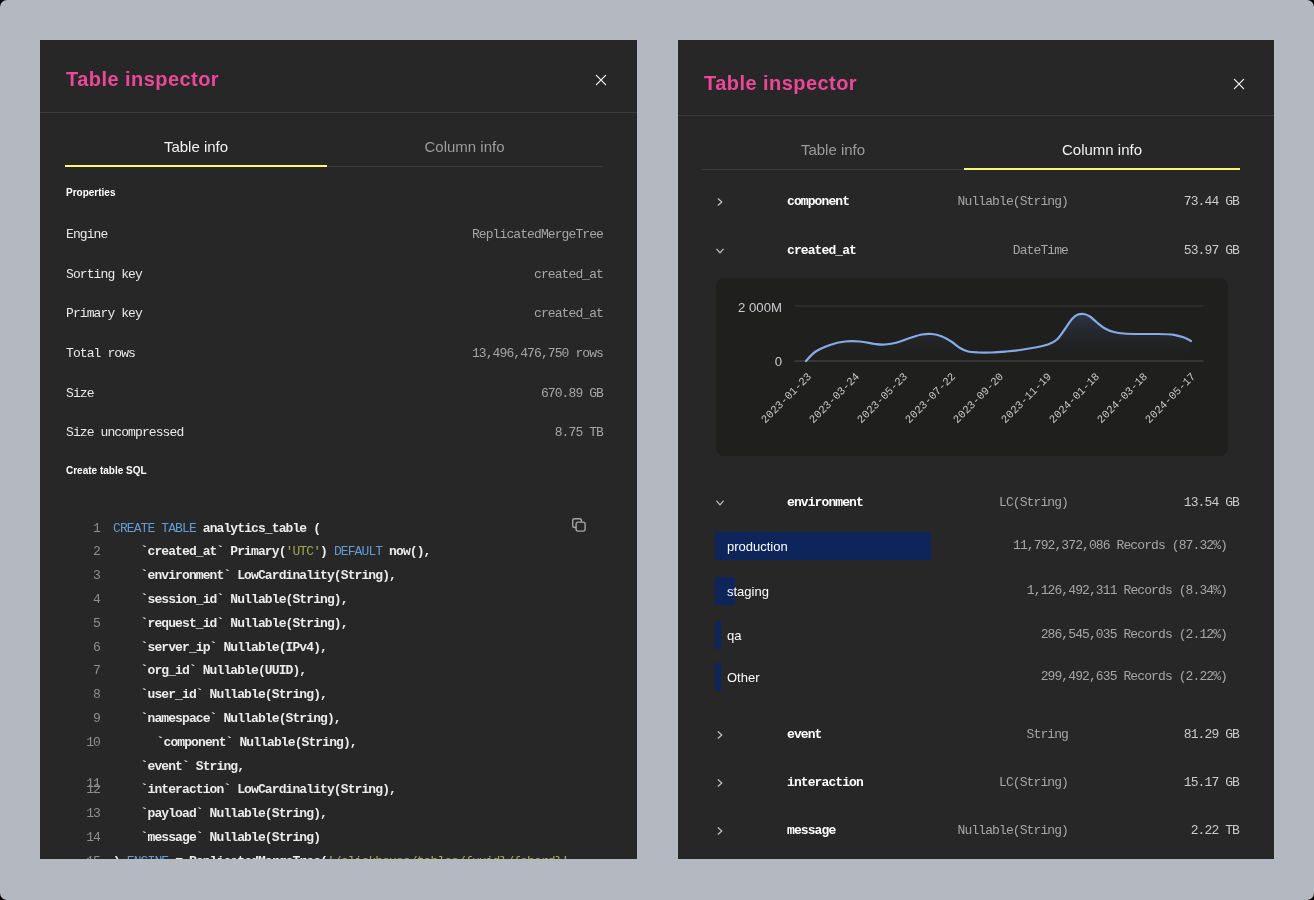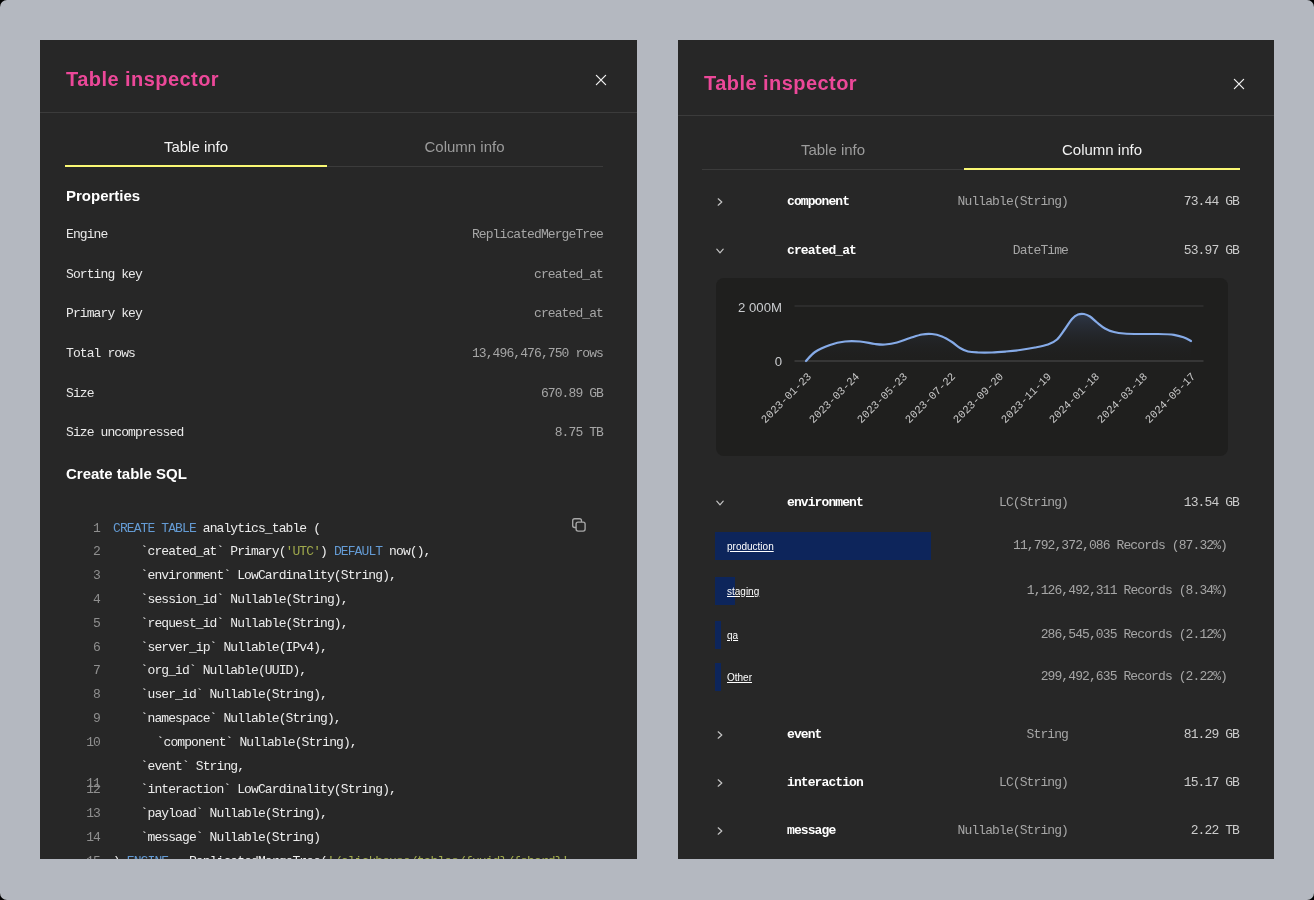"Properties" .shead { font-size: 15px -> 10px }
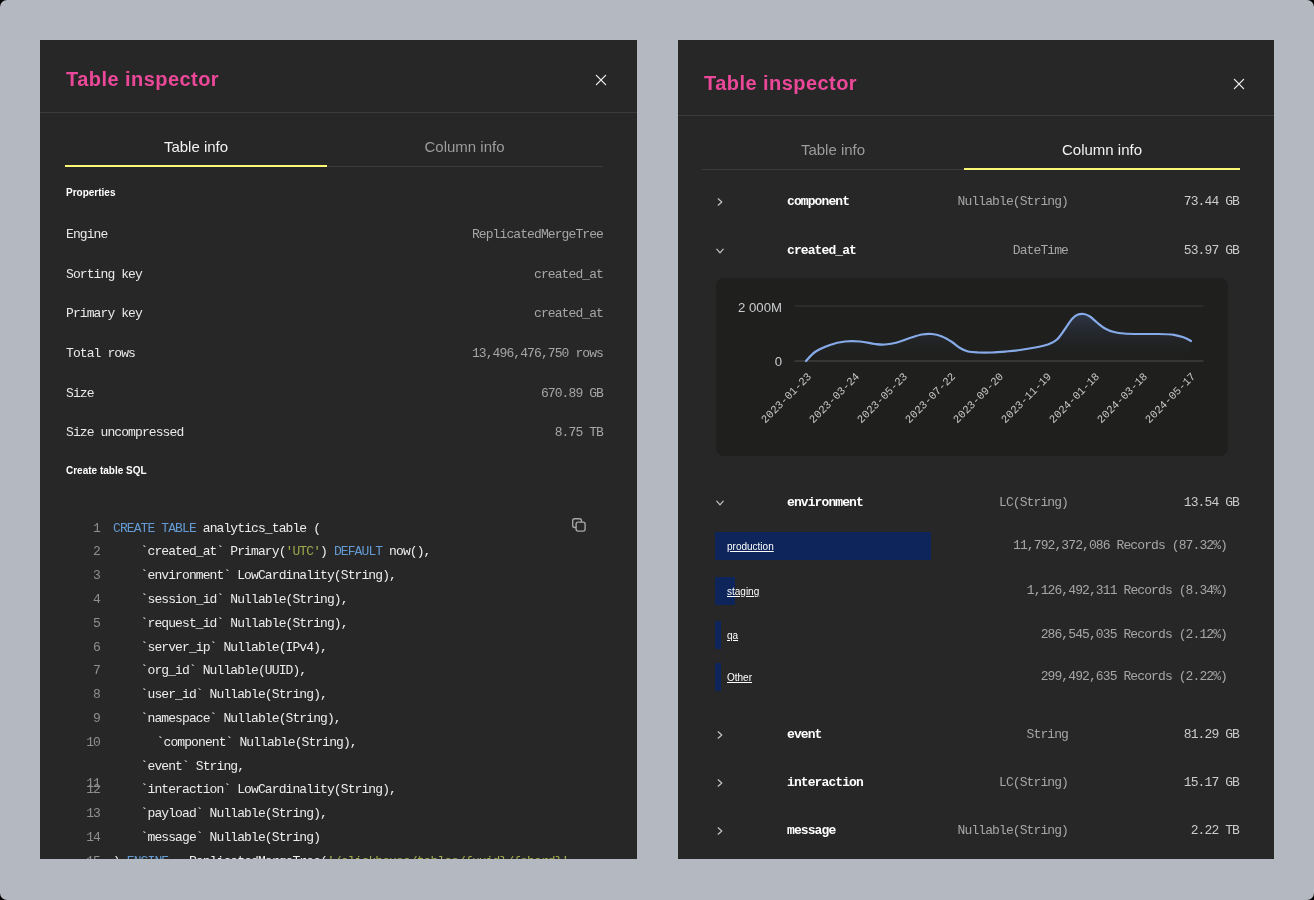"analytics_table (" .cod { font-weight: normal -> bold }
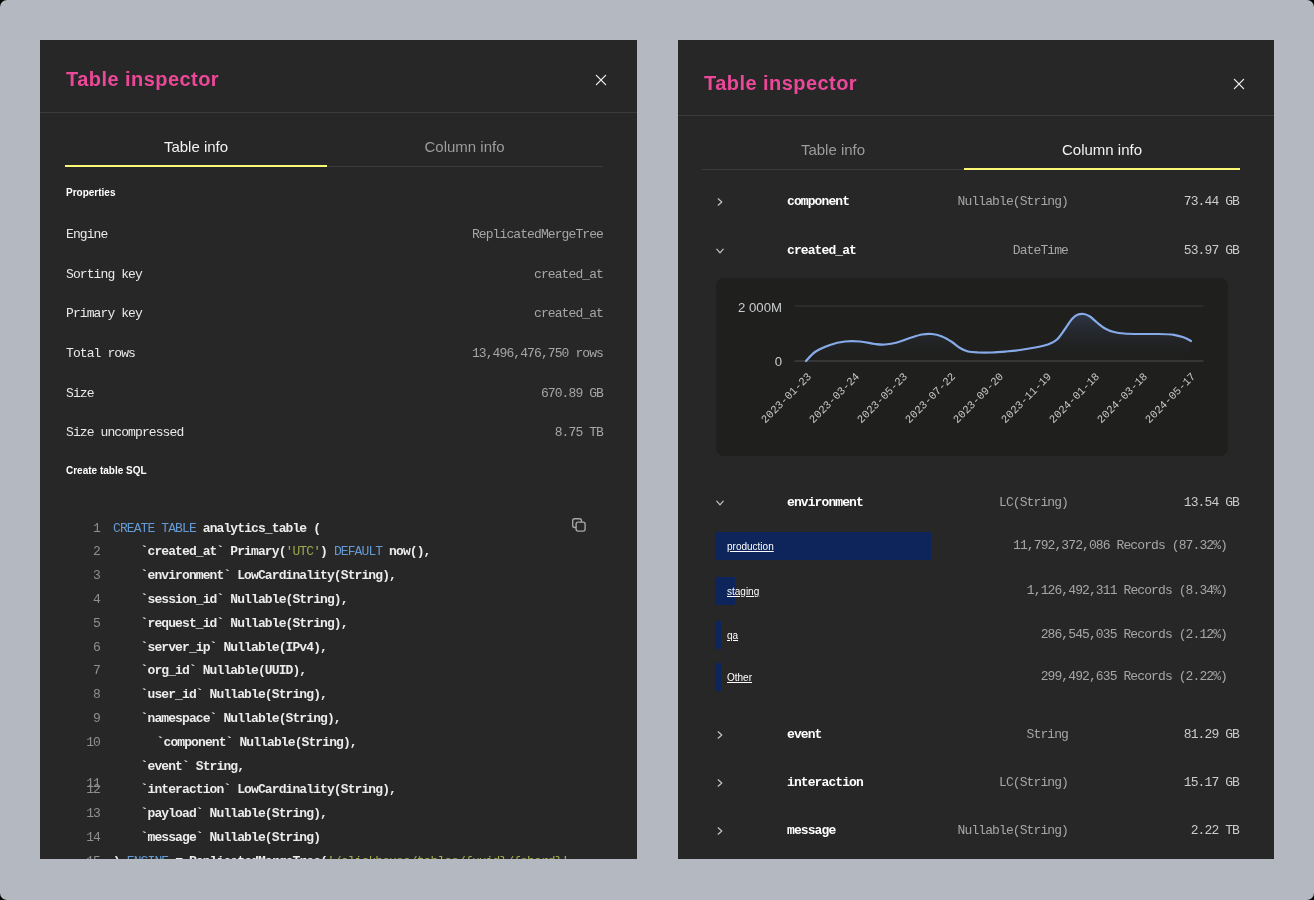"production" .barlbl { font-size: 10px -> 13px; text-decoration: underline -> none }
